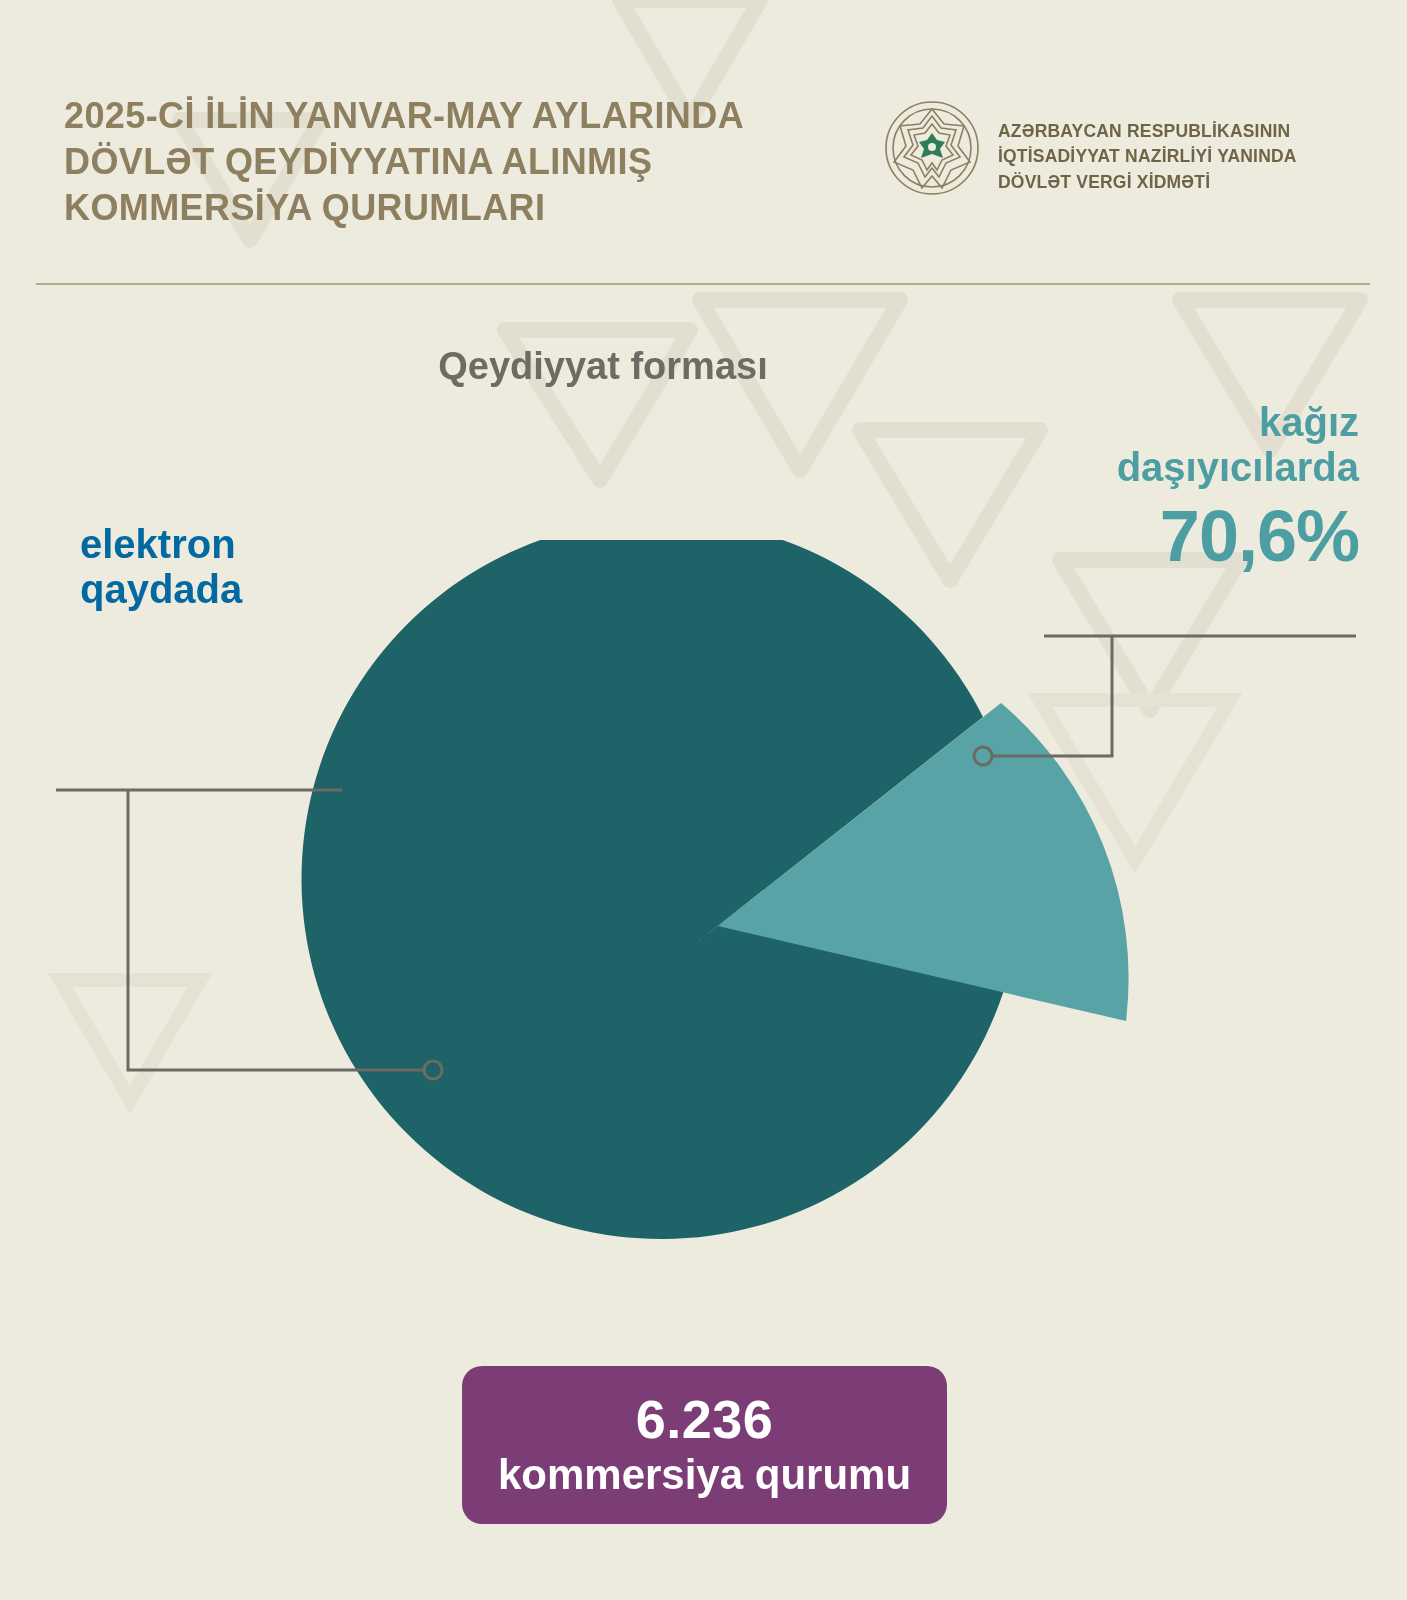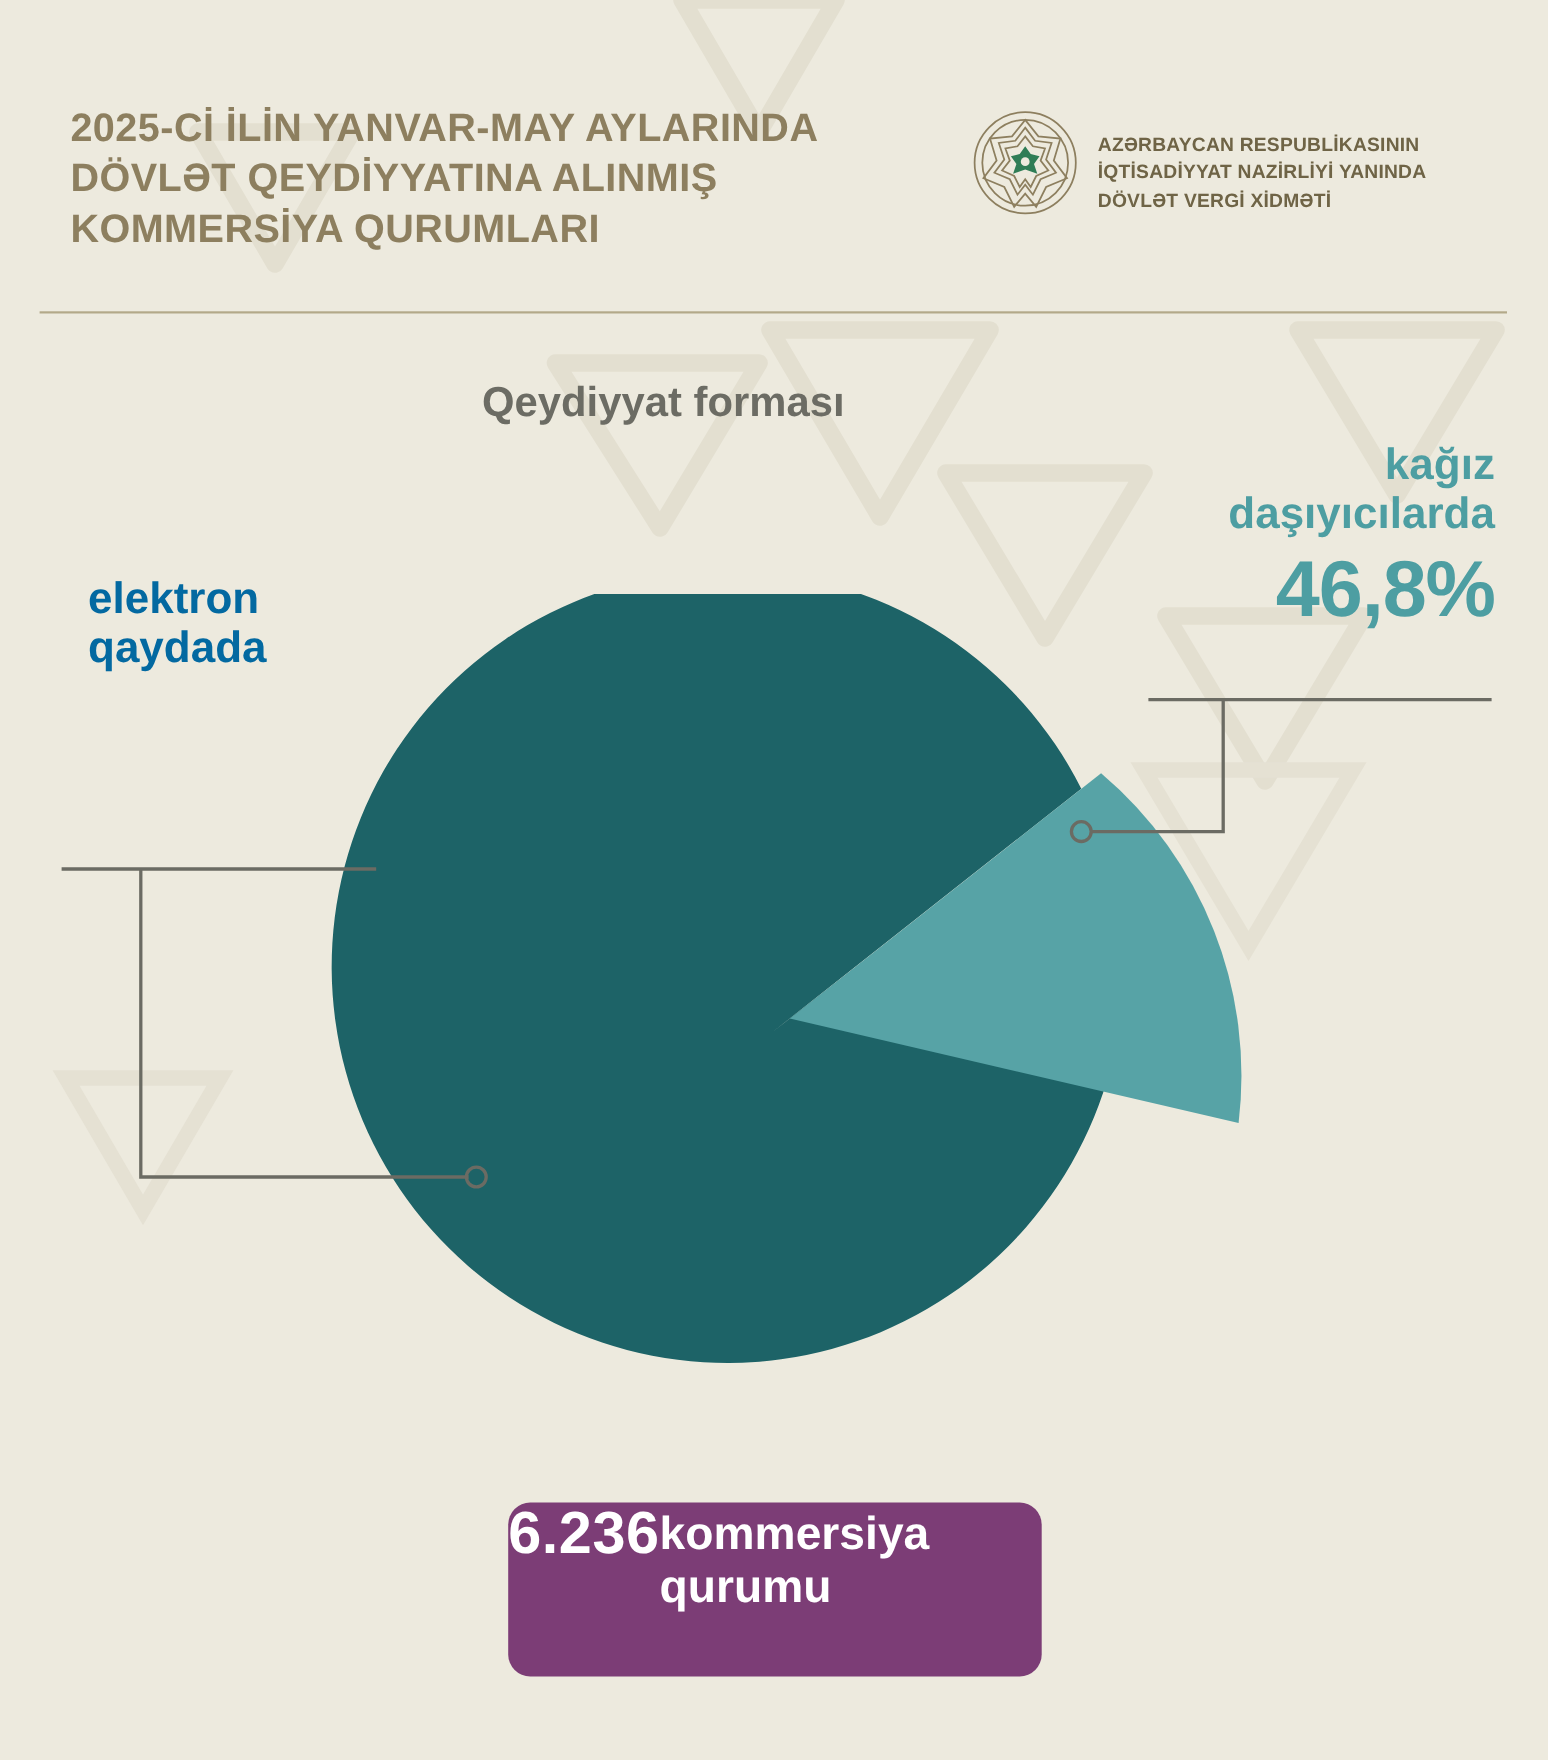"46,8%" span.value { text: 46,8% -> 70,6% }
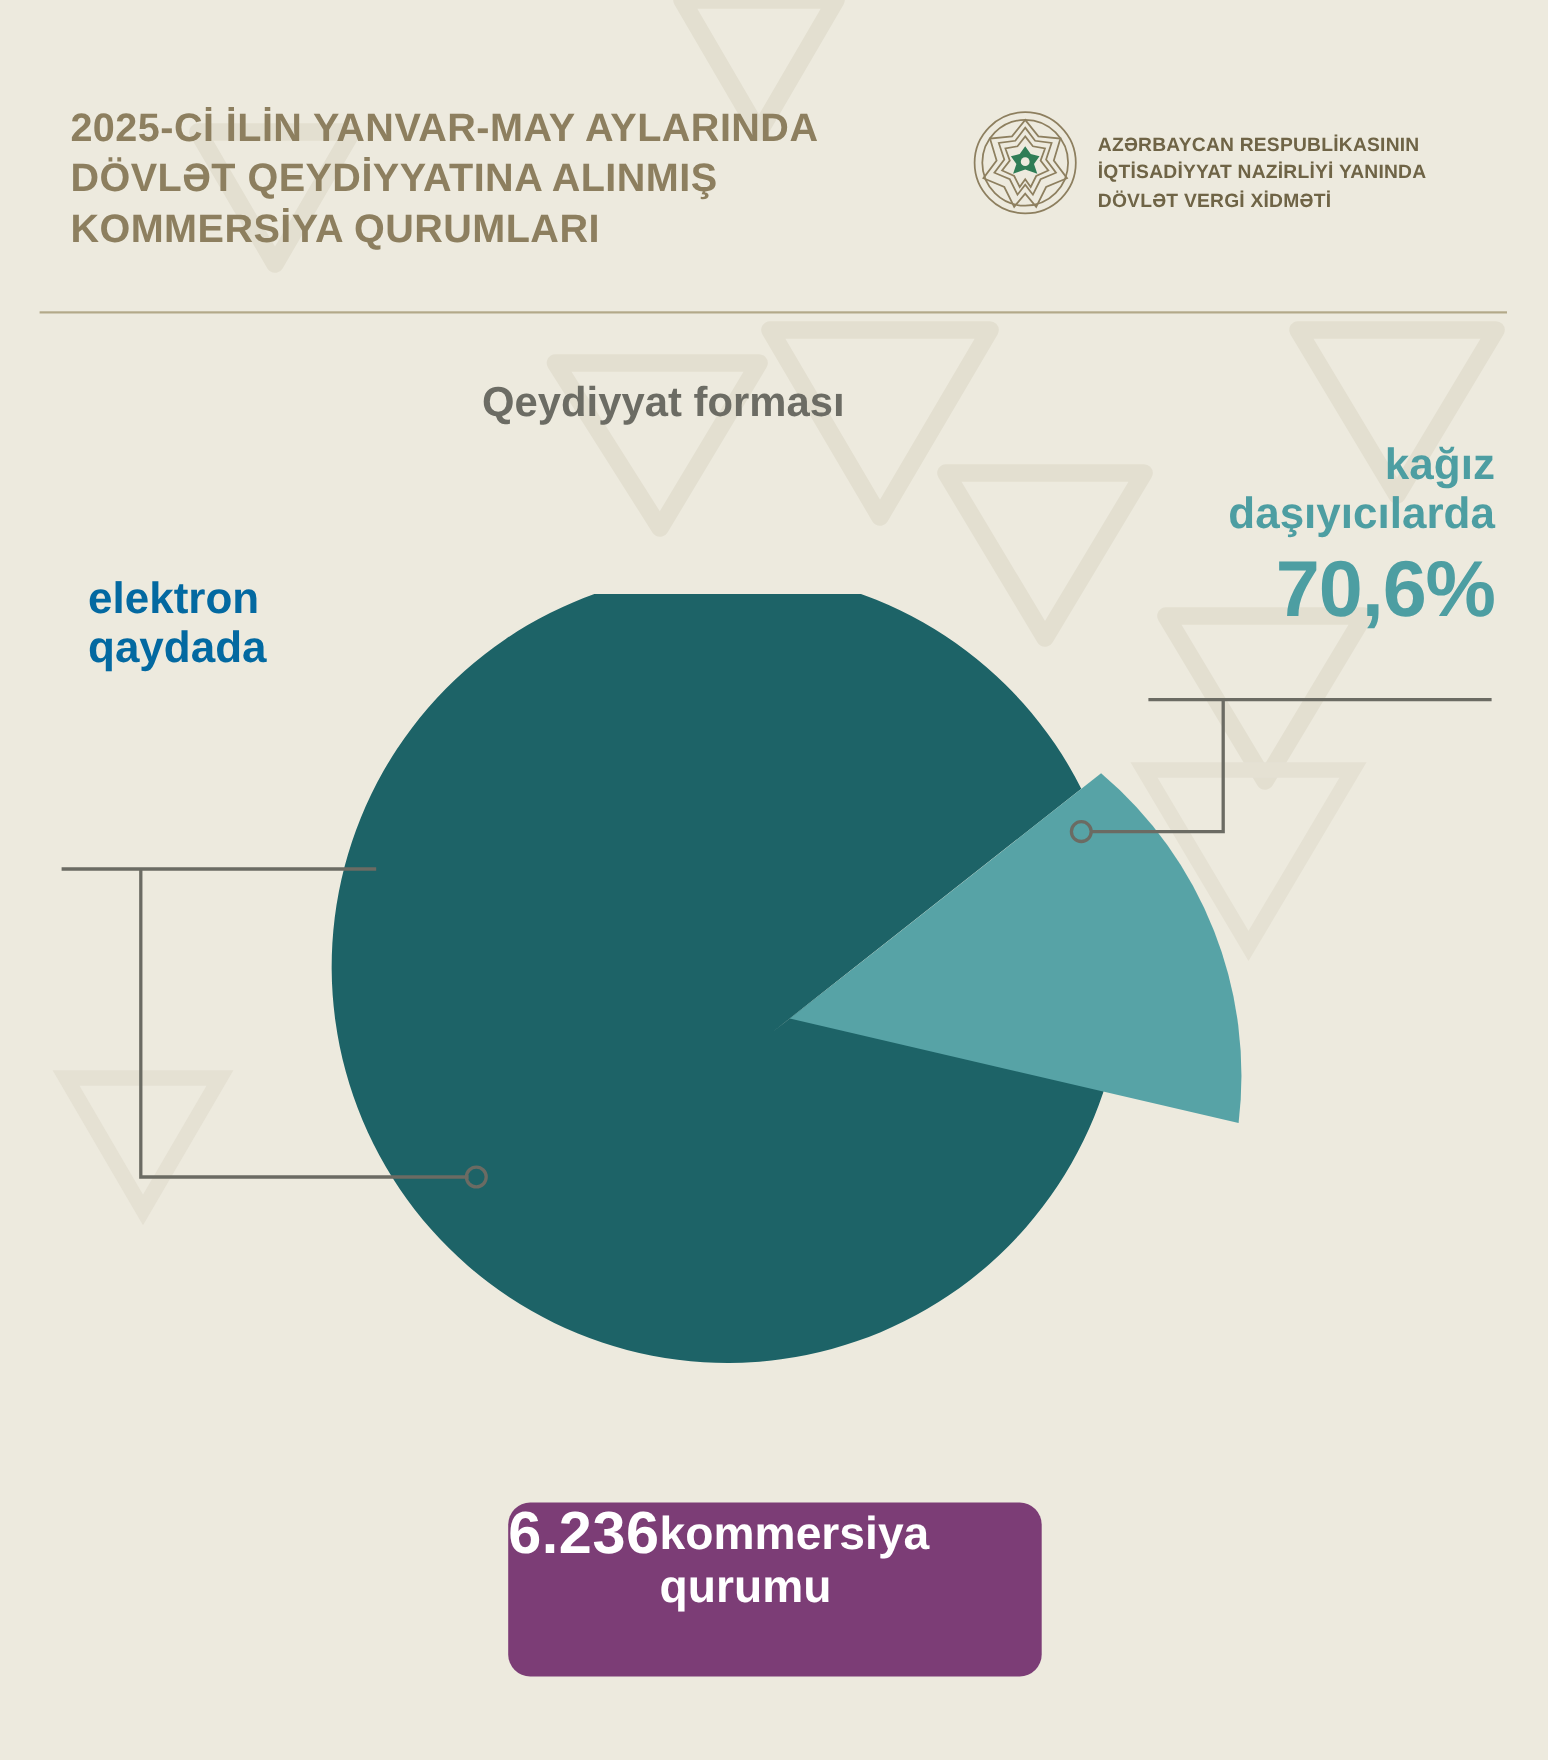"6.236" .total-badge { align-items: none -> center; flex-direction: row -> column }
